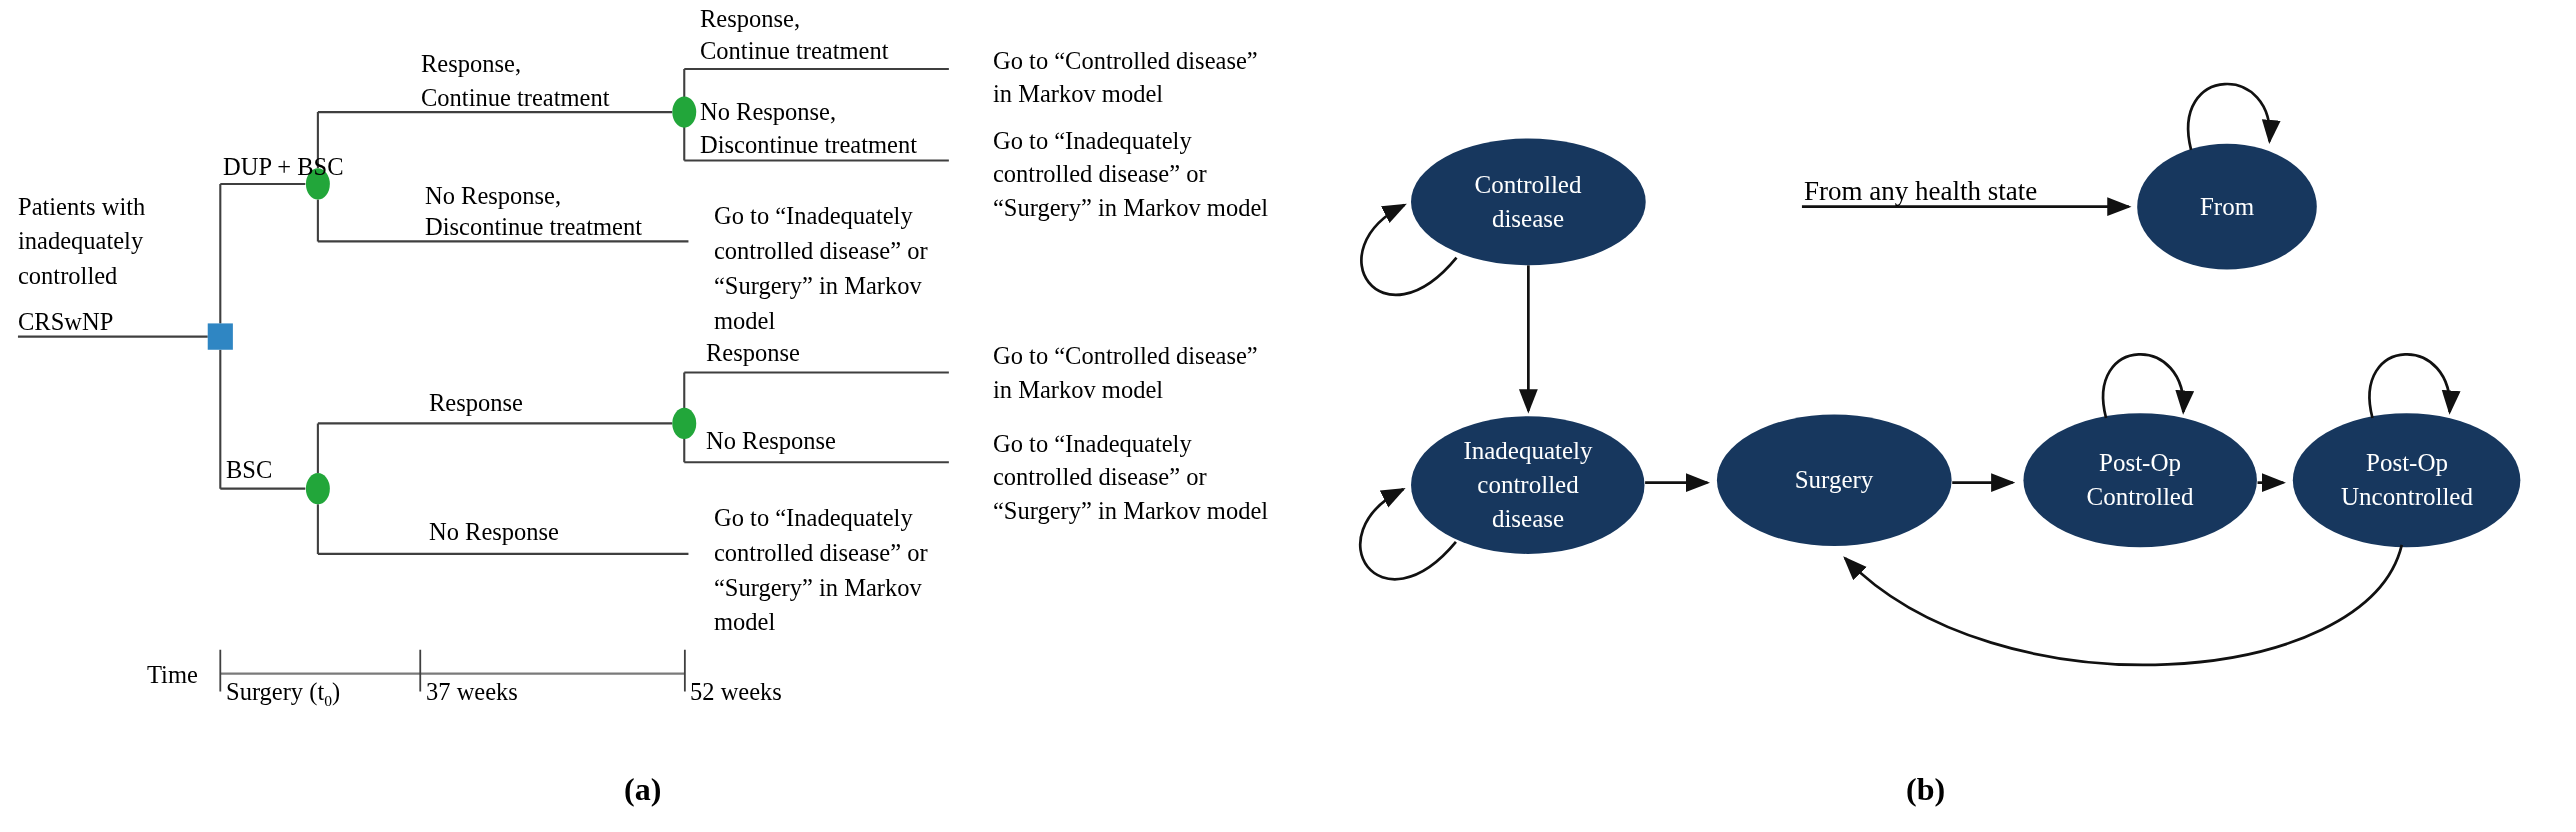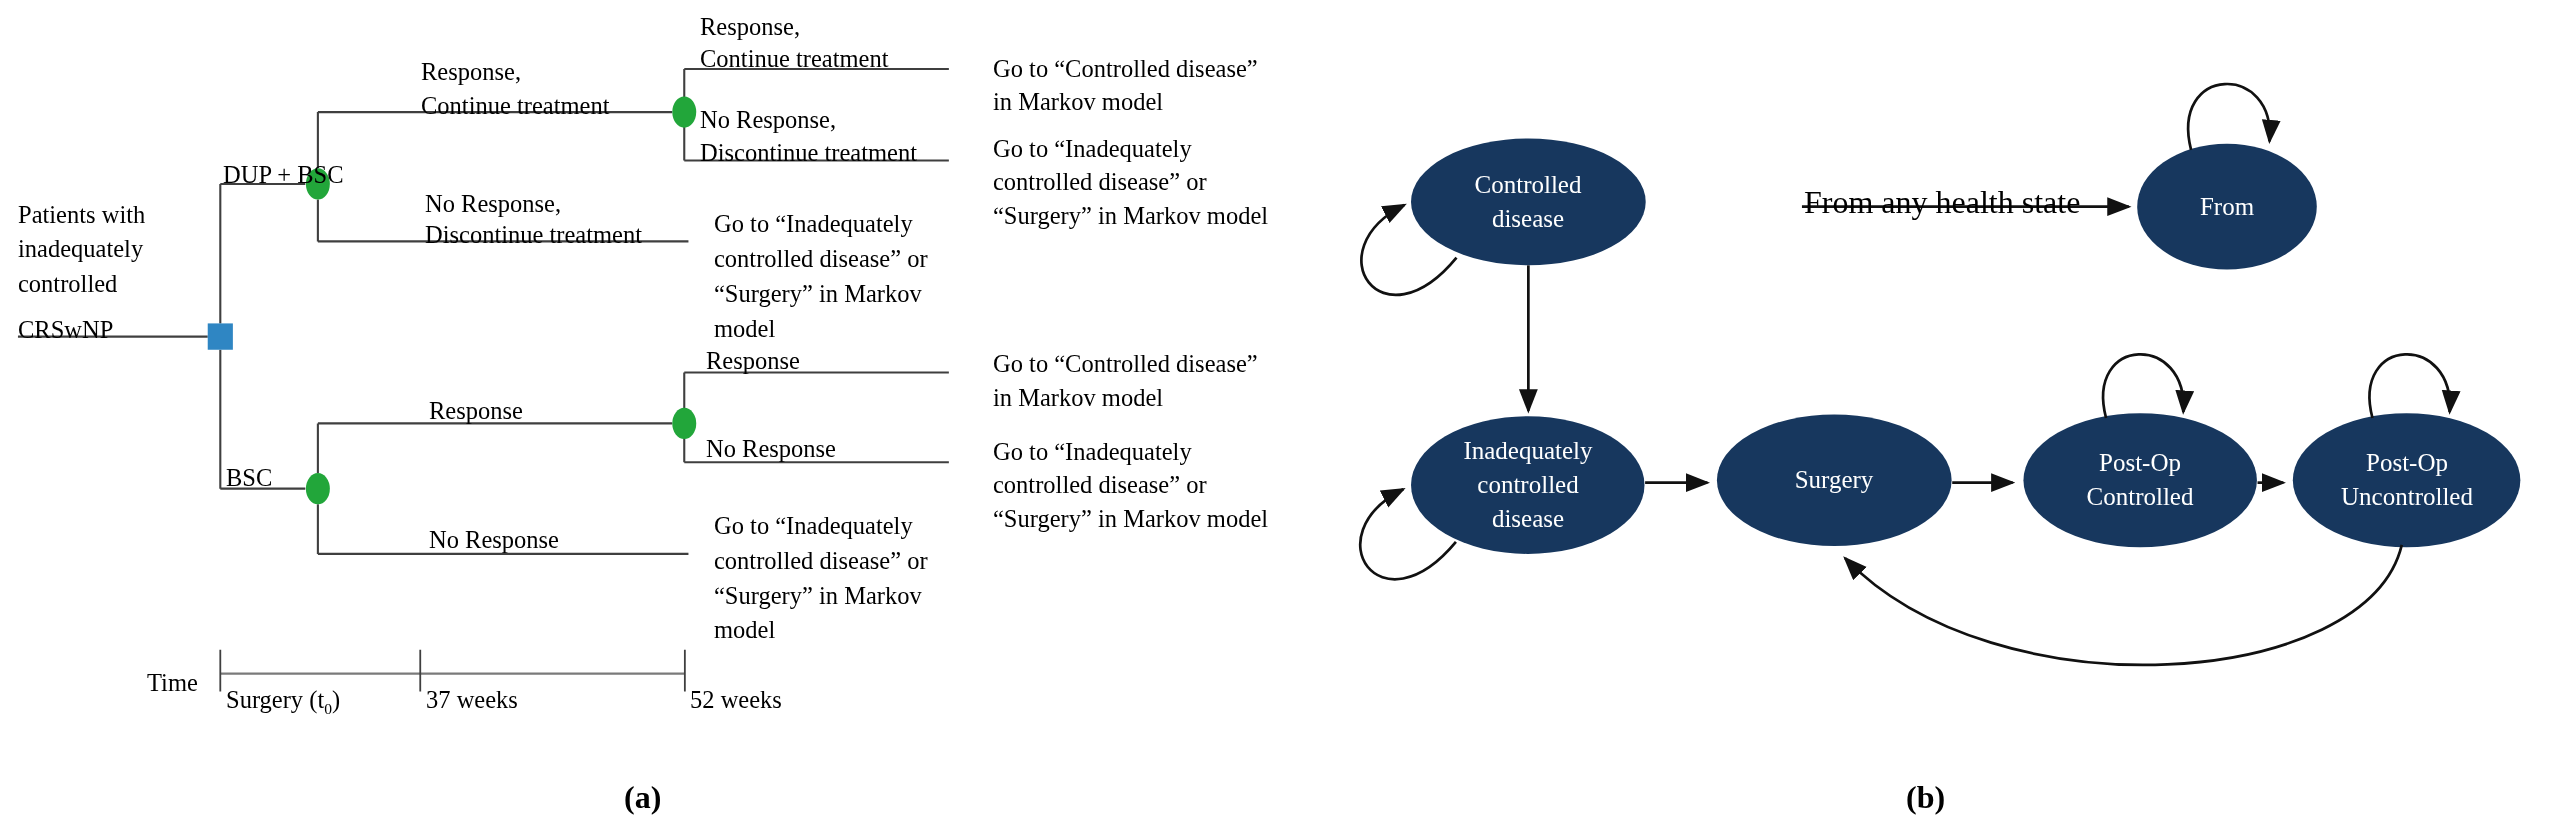"Response," .txt { margin-top: 8px -> none }
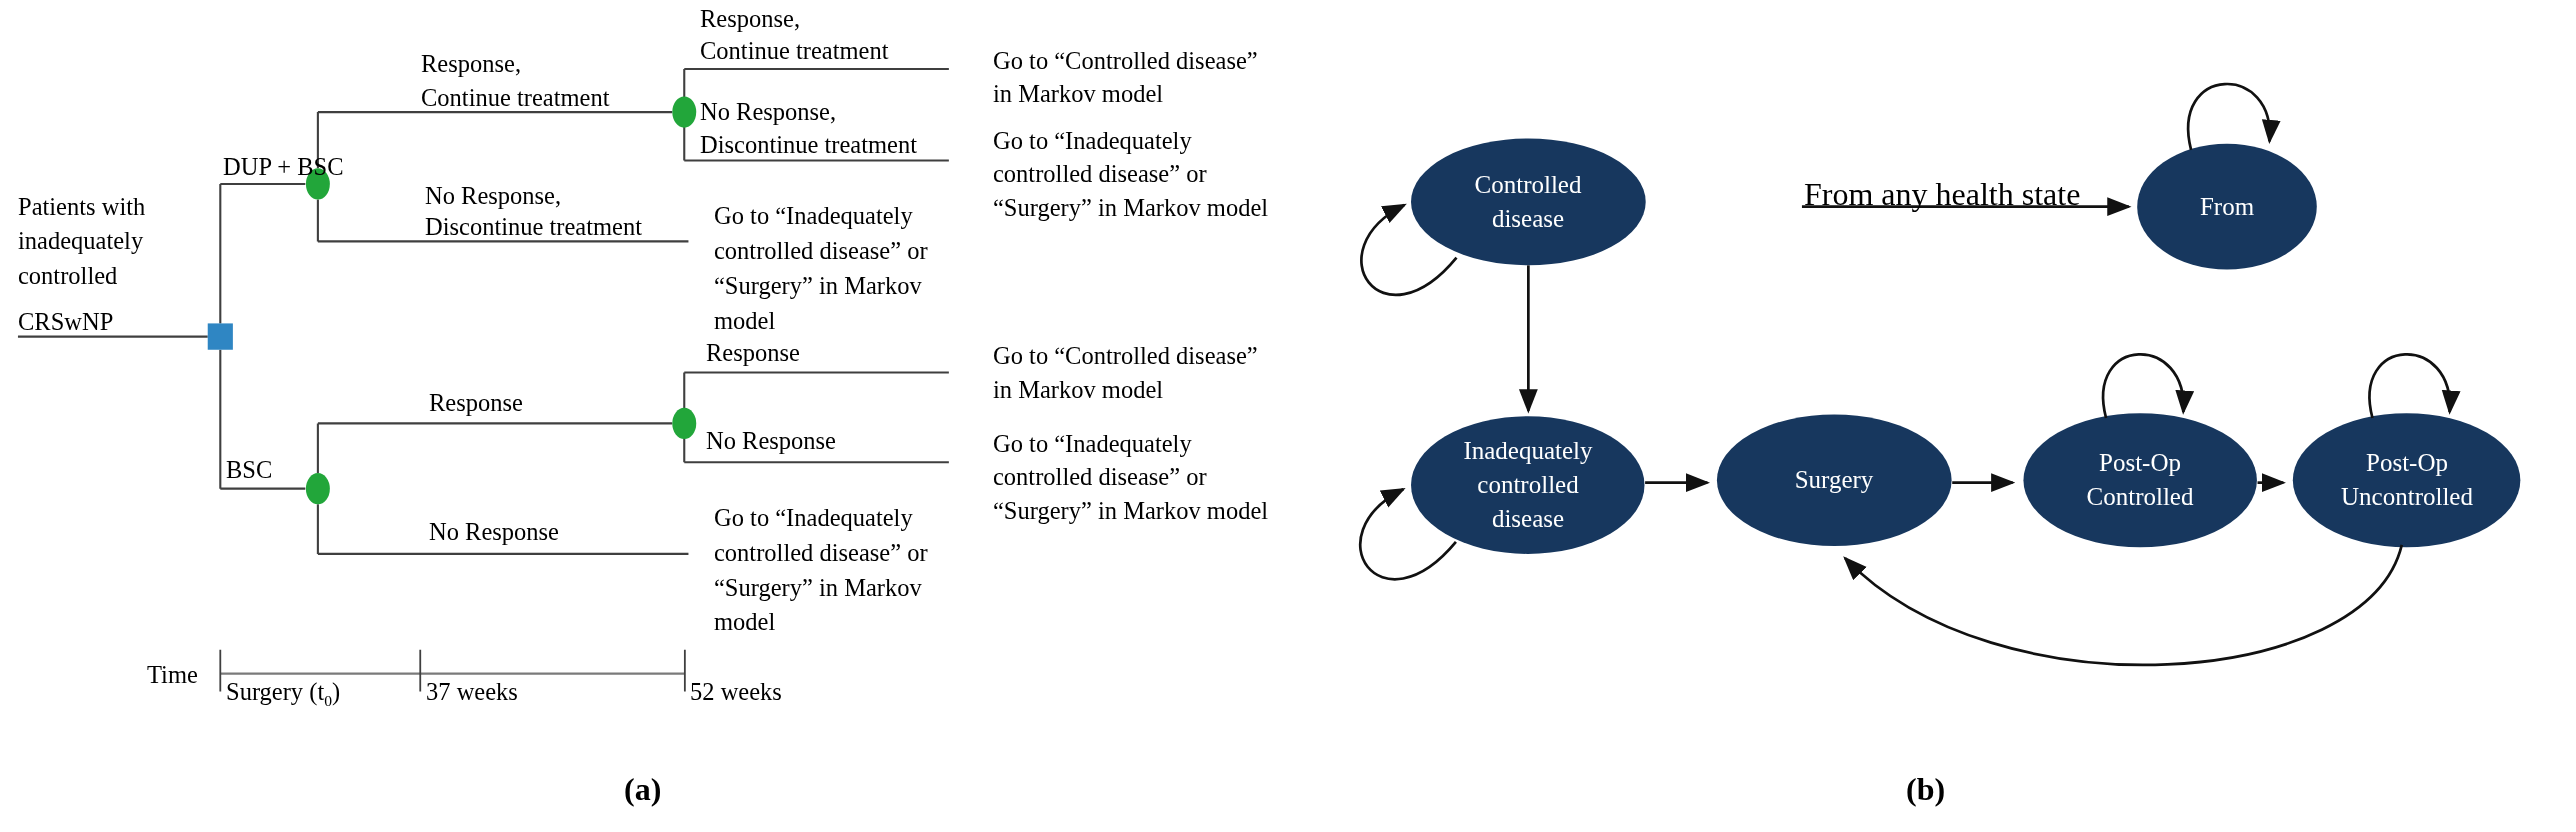"From any health state" div.txt { font-size: 32px -> 27px }
